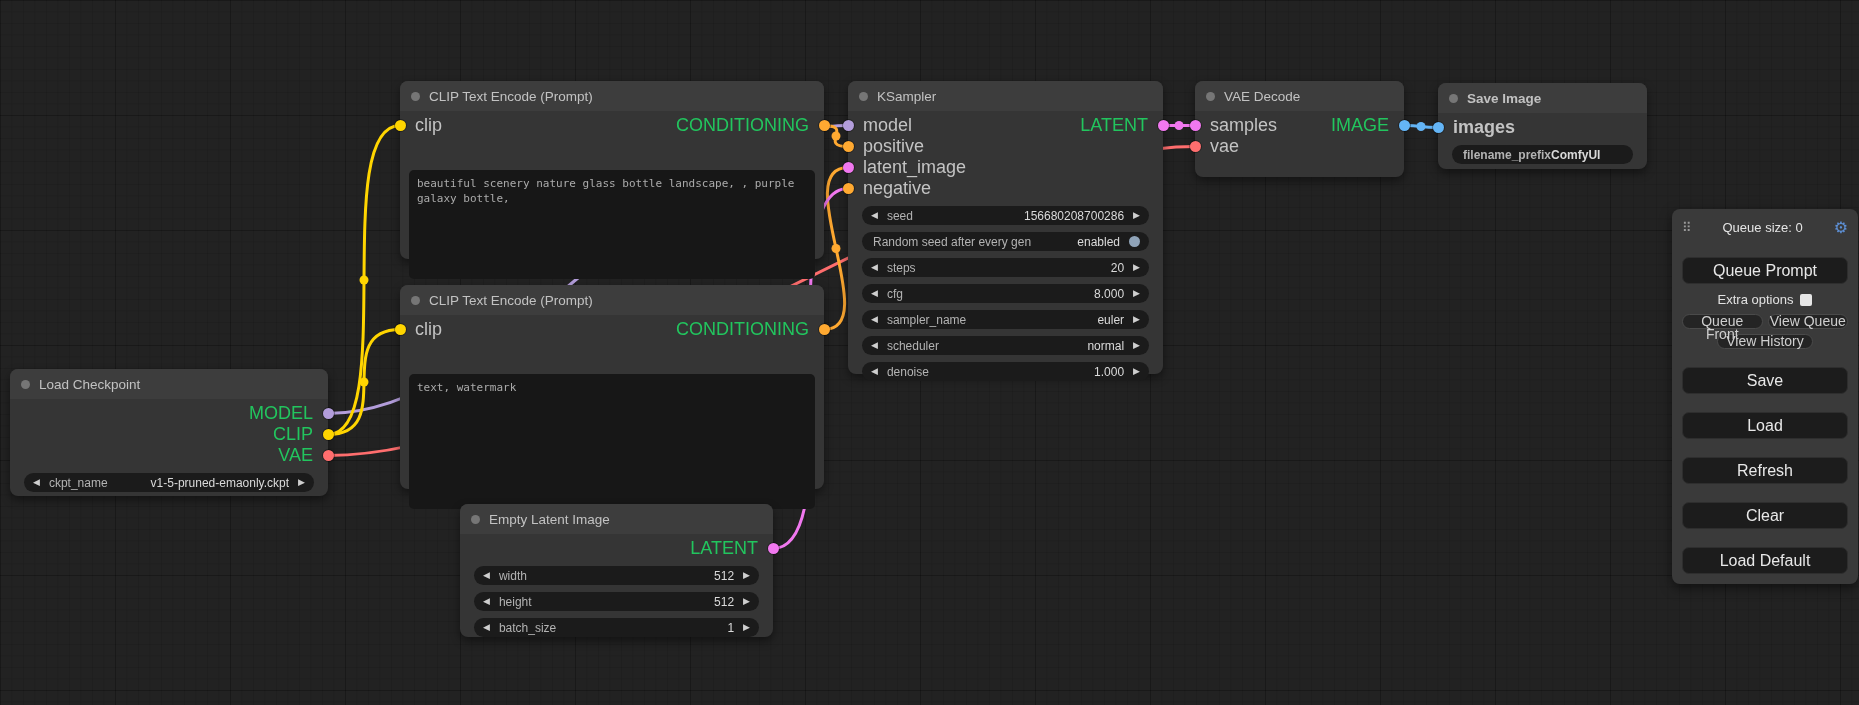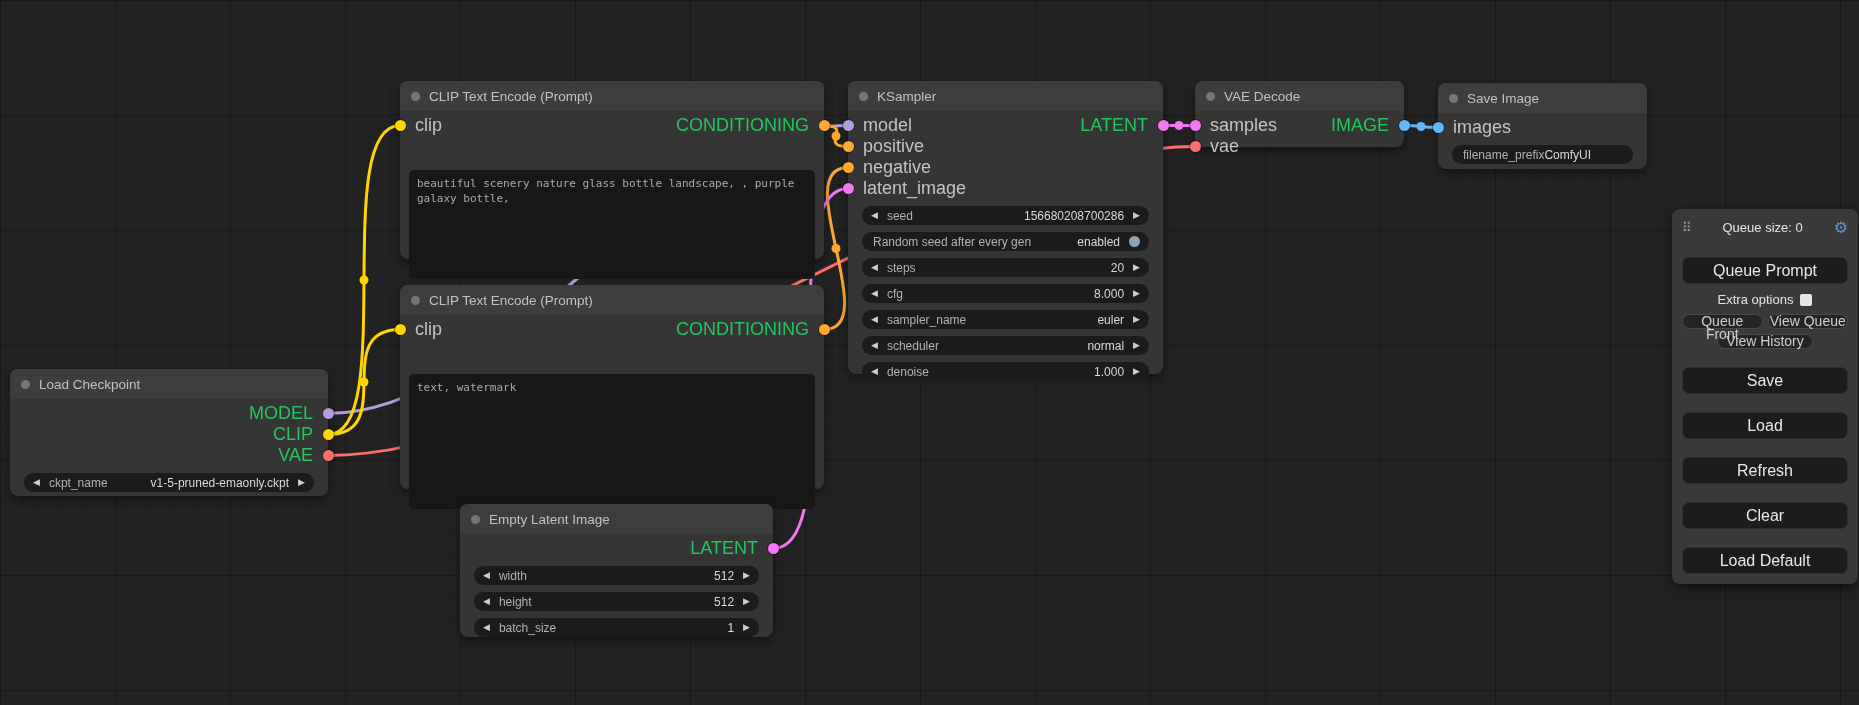"VAE Decode" div.node { height: 66px -> 96px }
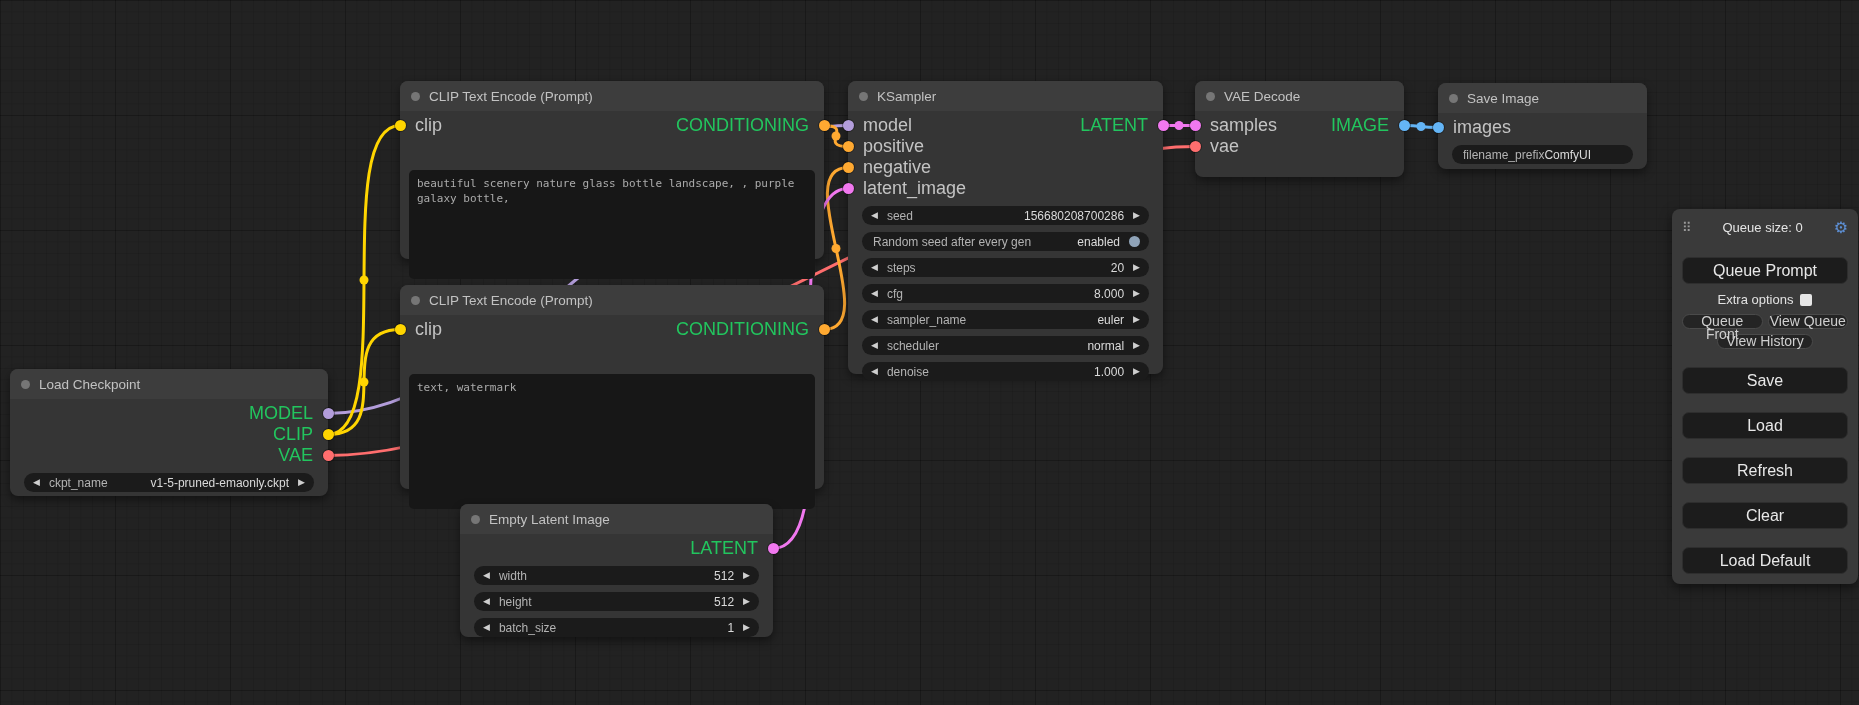"Save Image" div.node { font-weight: none -> bold }
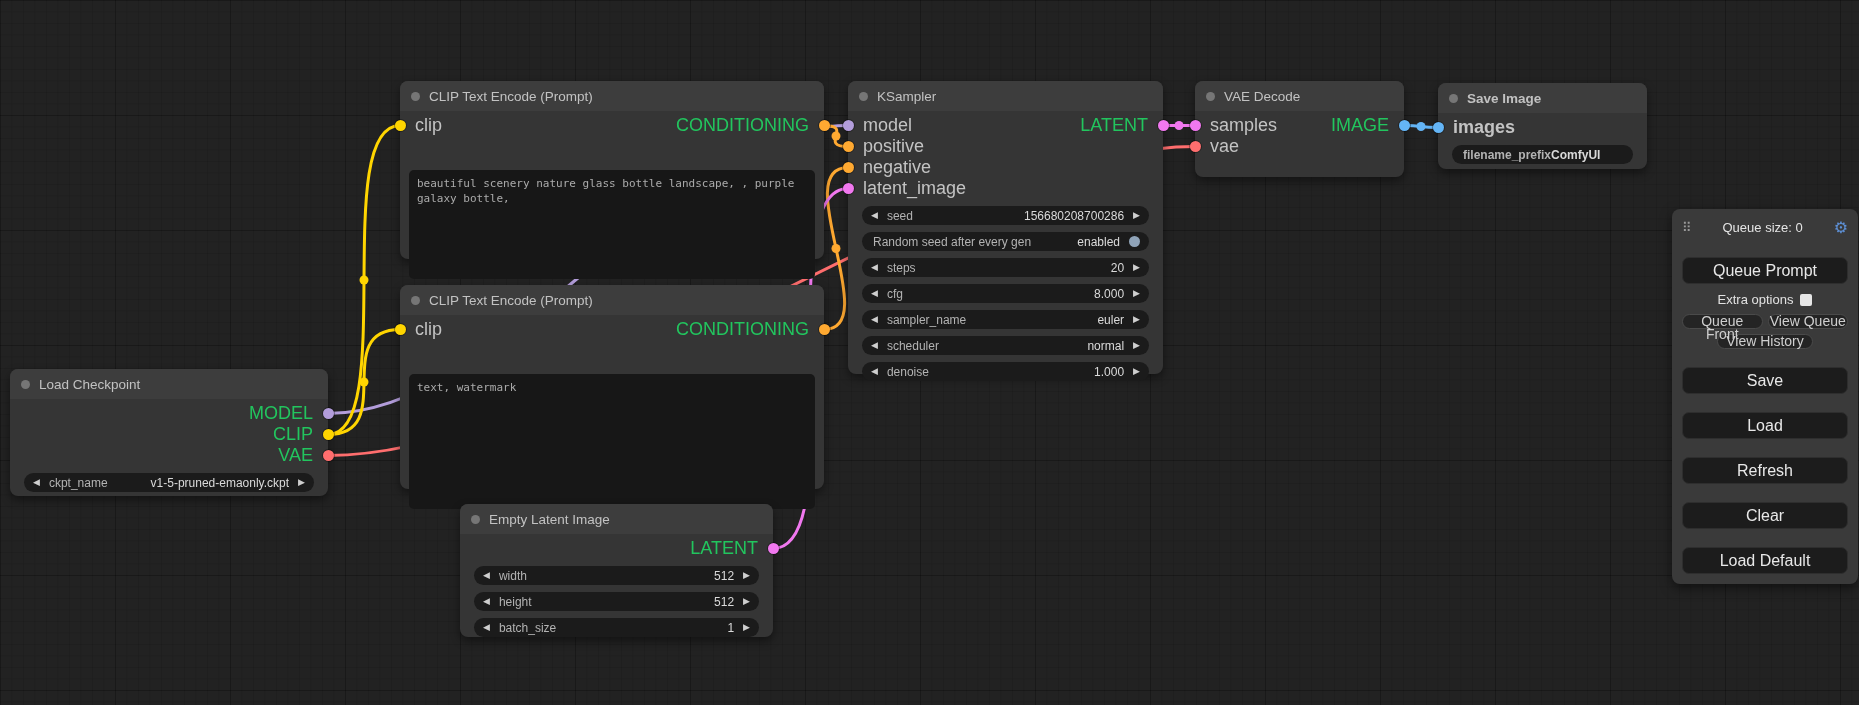"negative" div.slot-row { order: before "latent_image" -> after "latent_image" }
